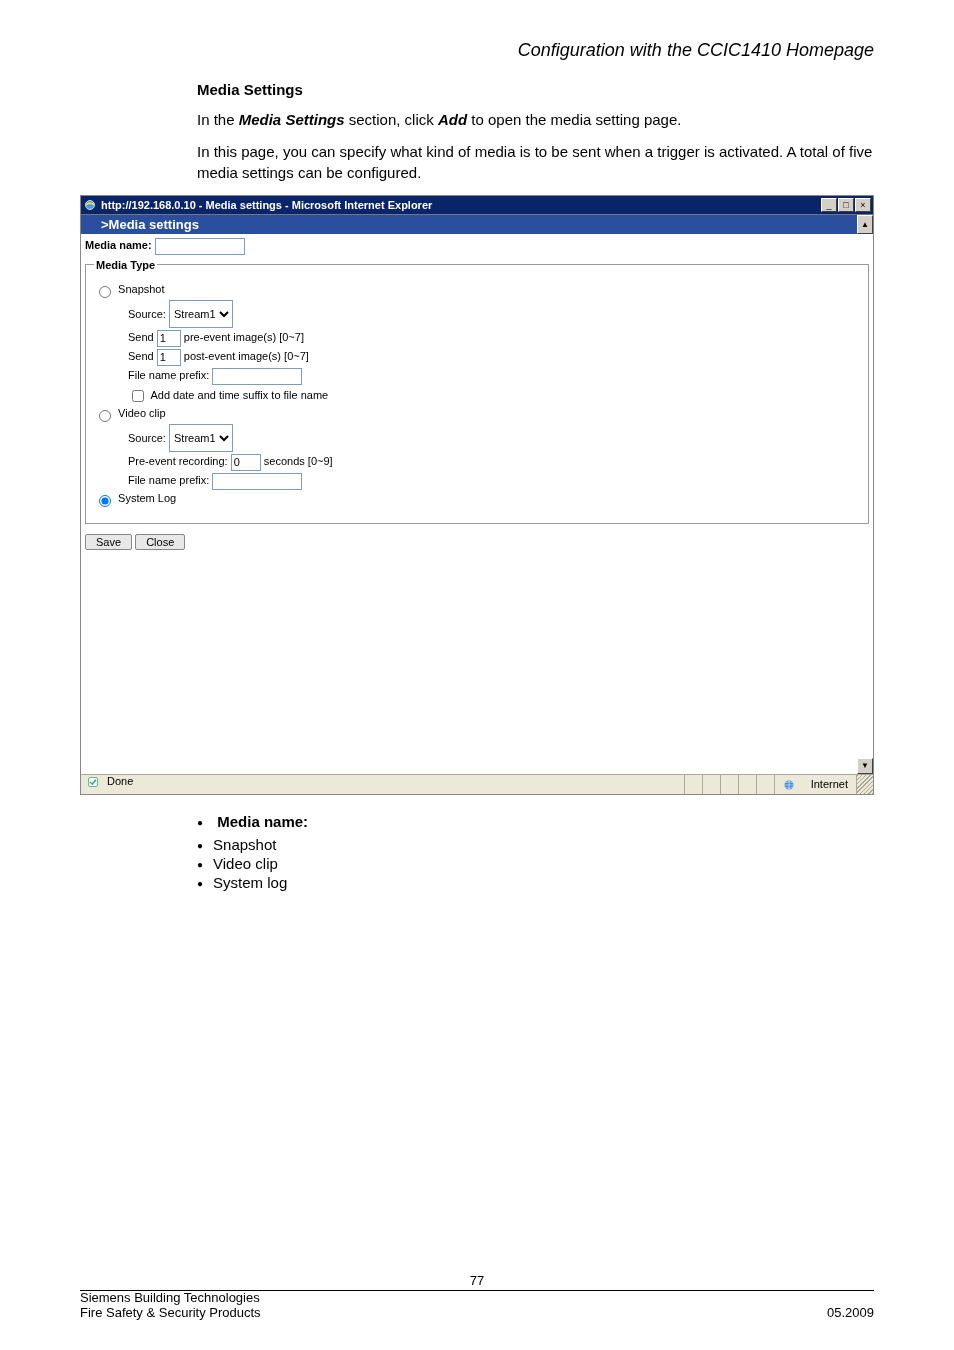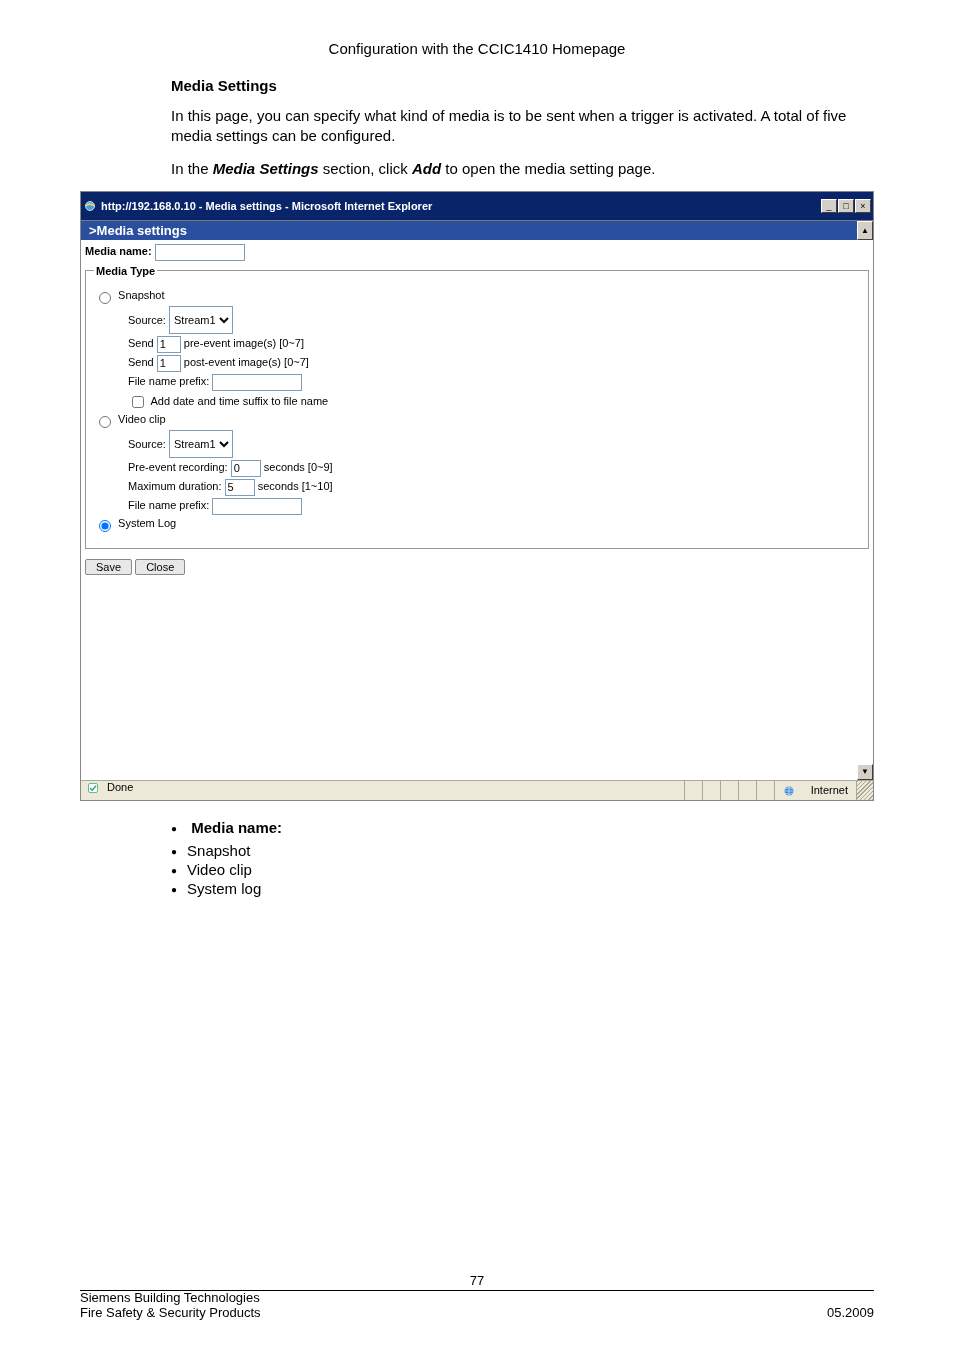"Configuration with the CCIC1410 Homepage" .header-right { font-size: 15px -> 18px; font-style: none -> italic; text-align: center -> right }
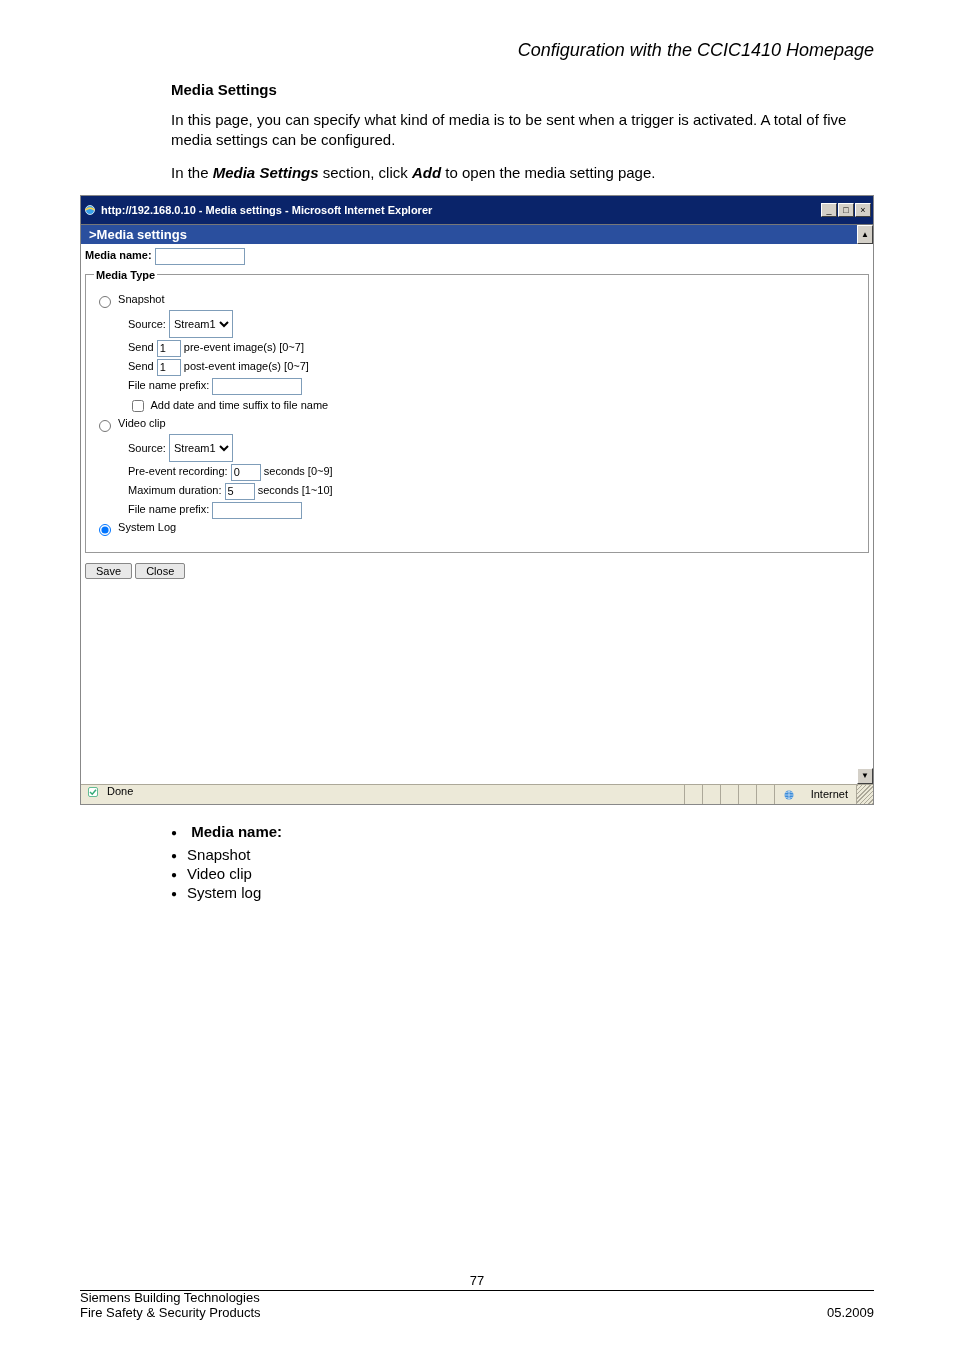"Media Settings" .content-col { margin-left: 91px -> 117px }
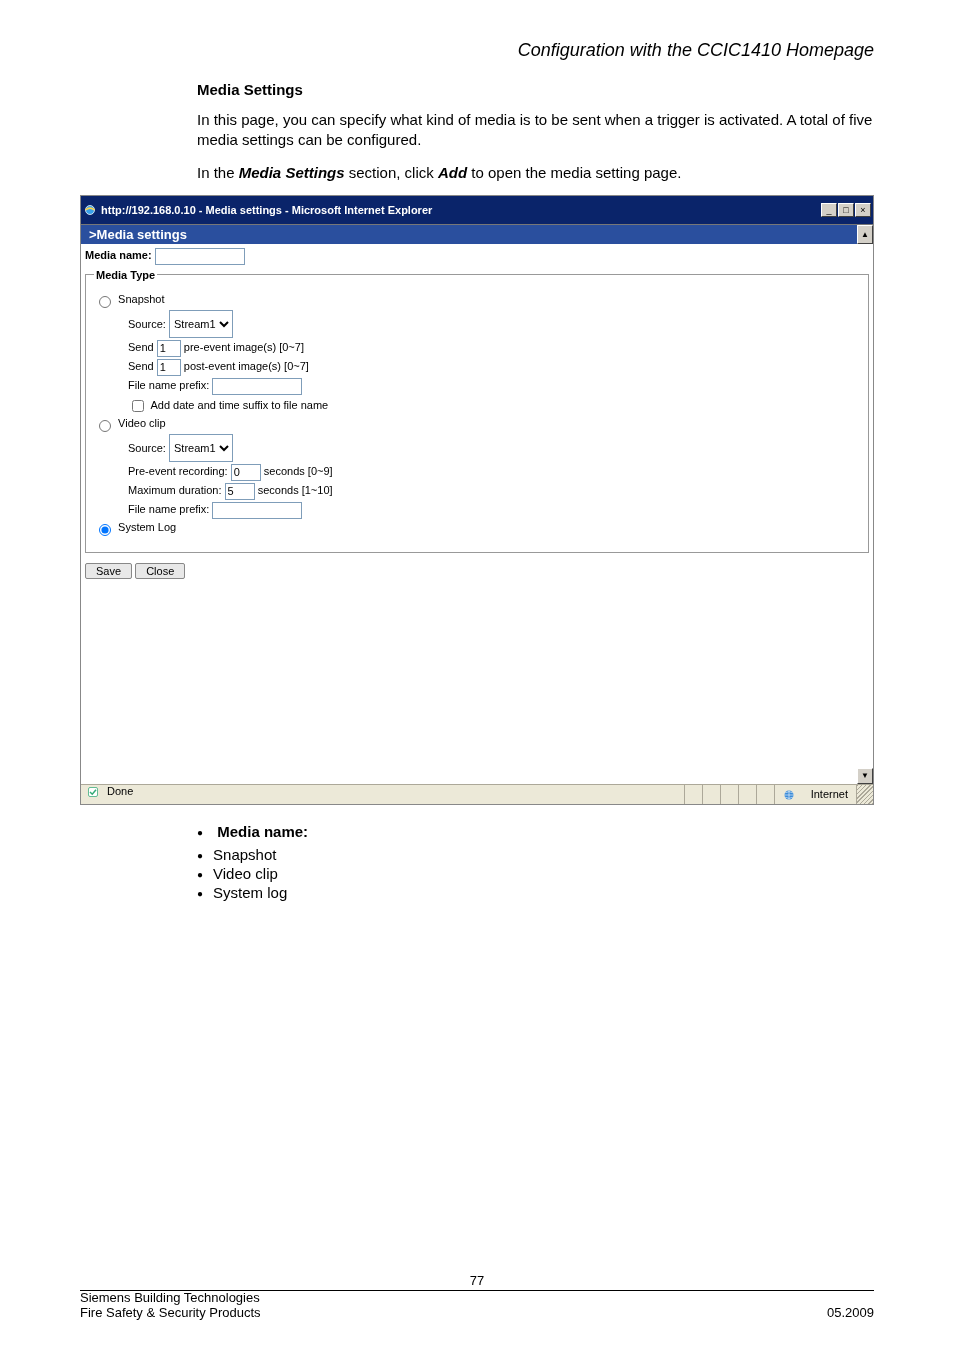"In this page, you can" div.para { order: before "In the Media Settings section," -> after "In the Media Settings section," }
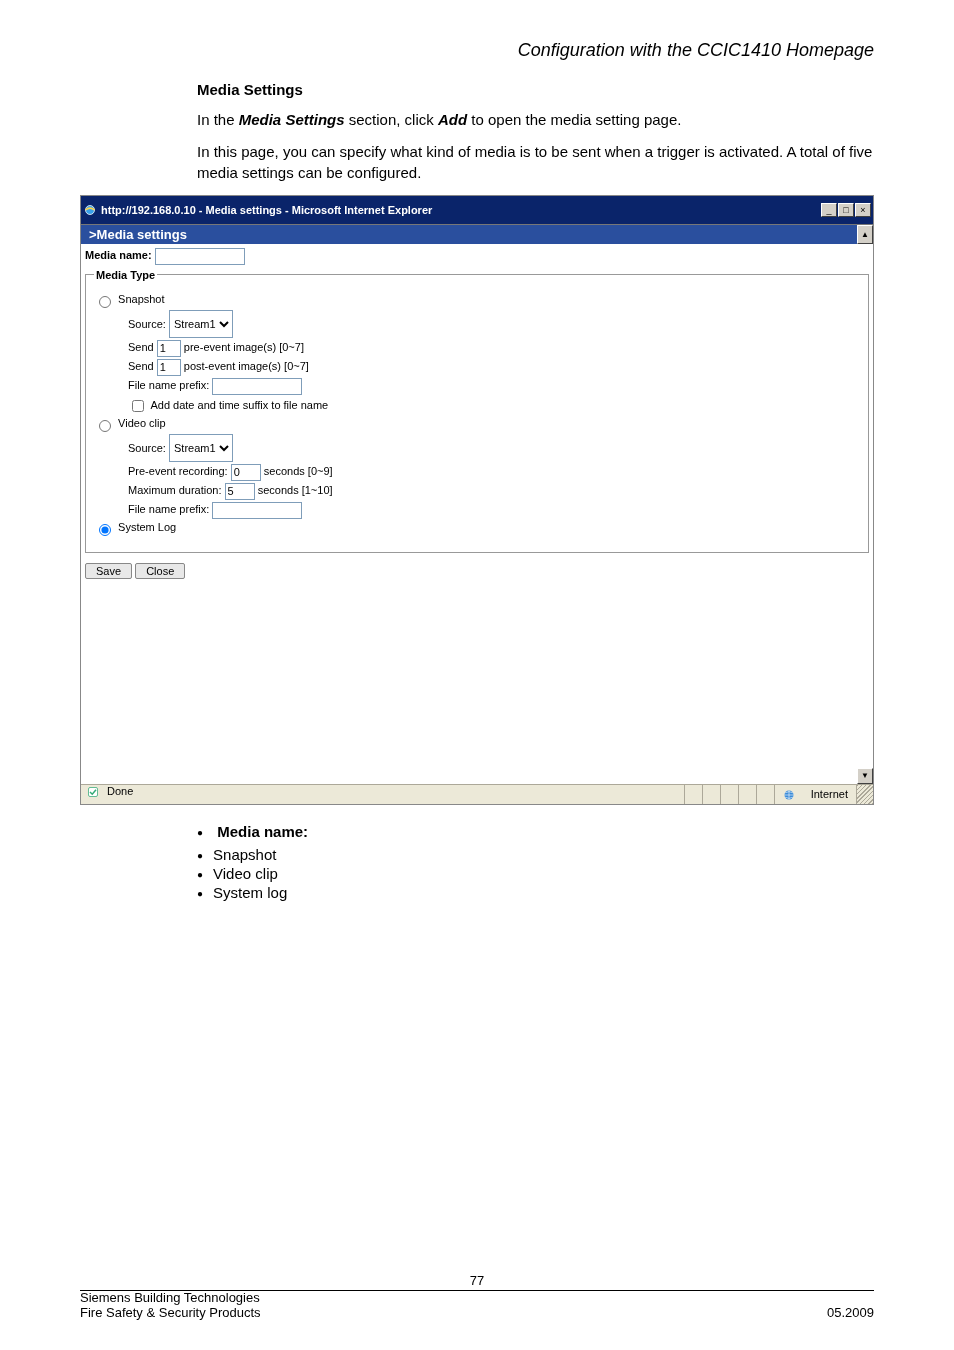"http://192.168.0.10 - Media settings -" .titlebar { height: 28px -> 18px }
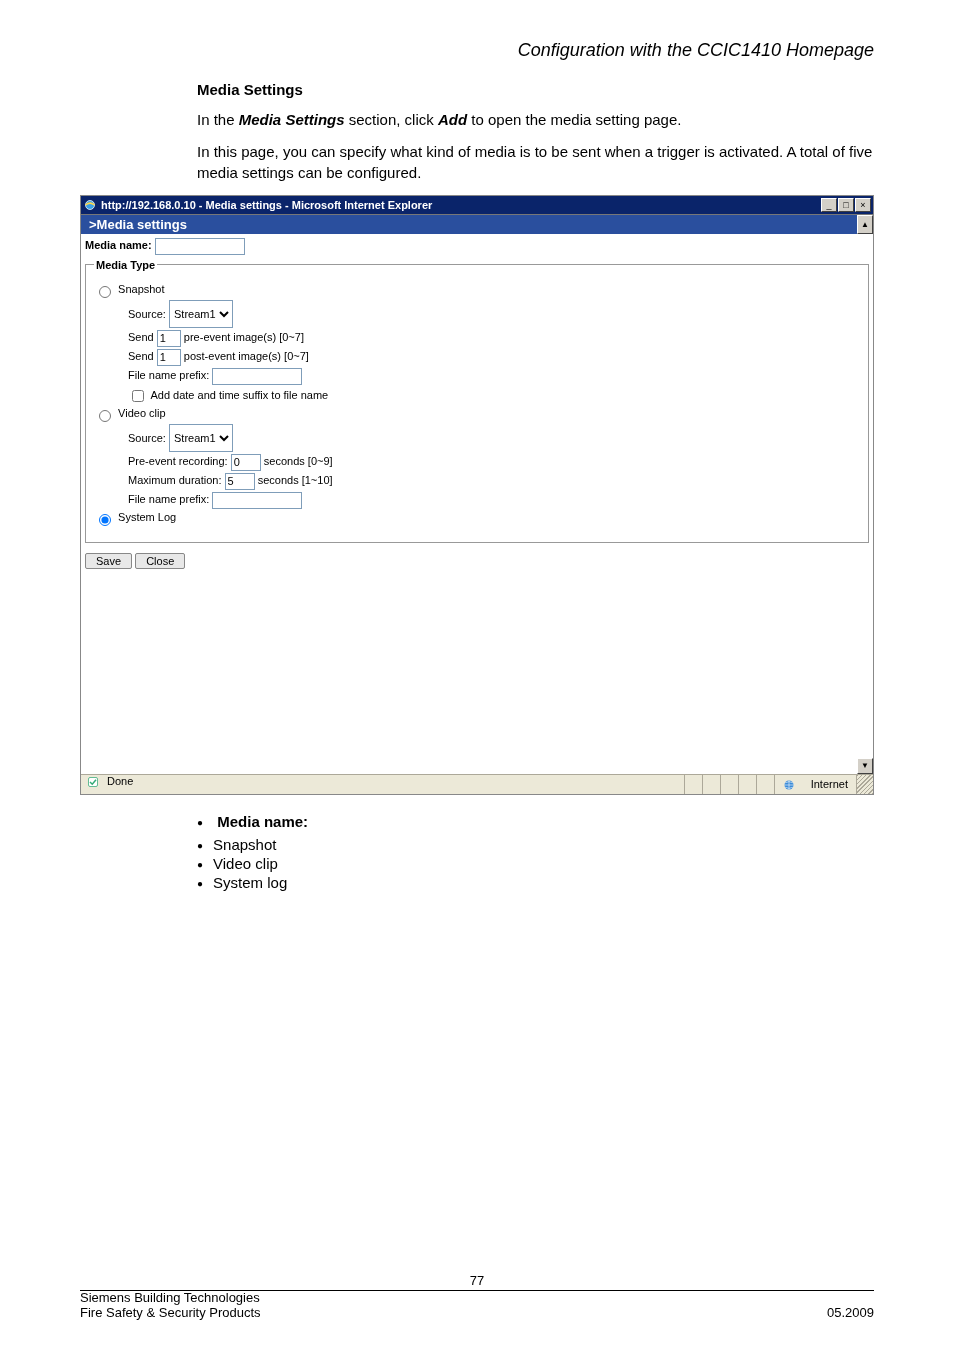">Media settings" .blueband { padding: 2px 8px -> 2px 20px }
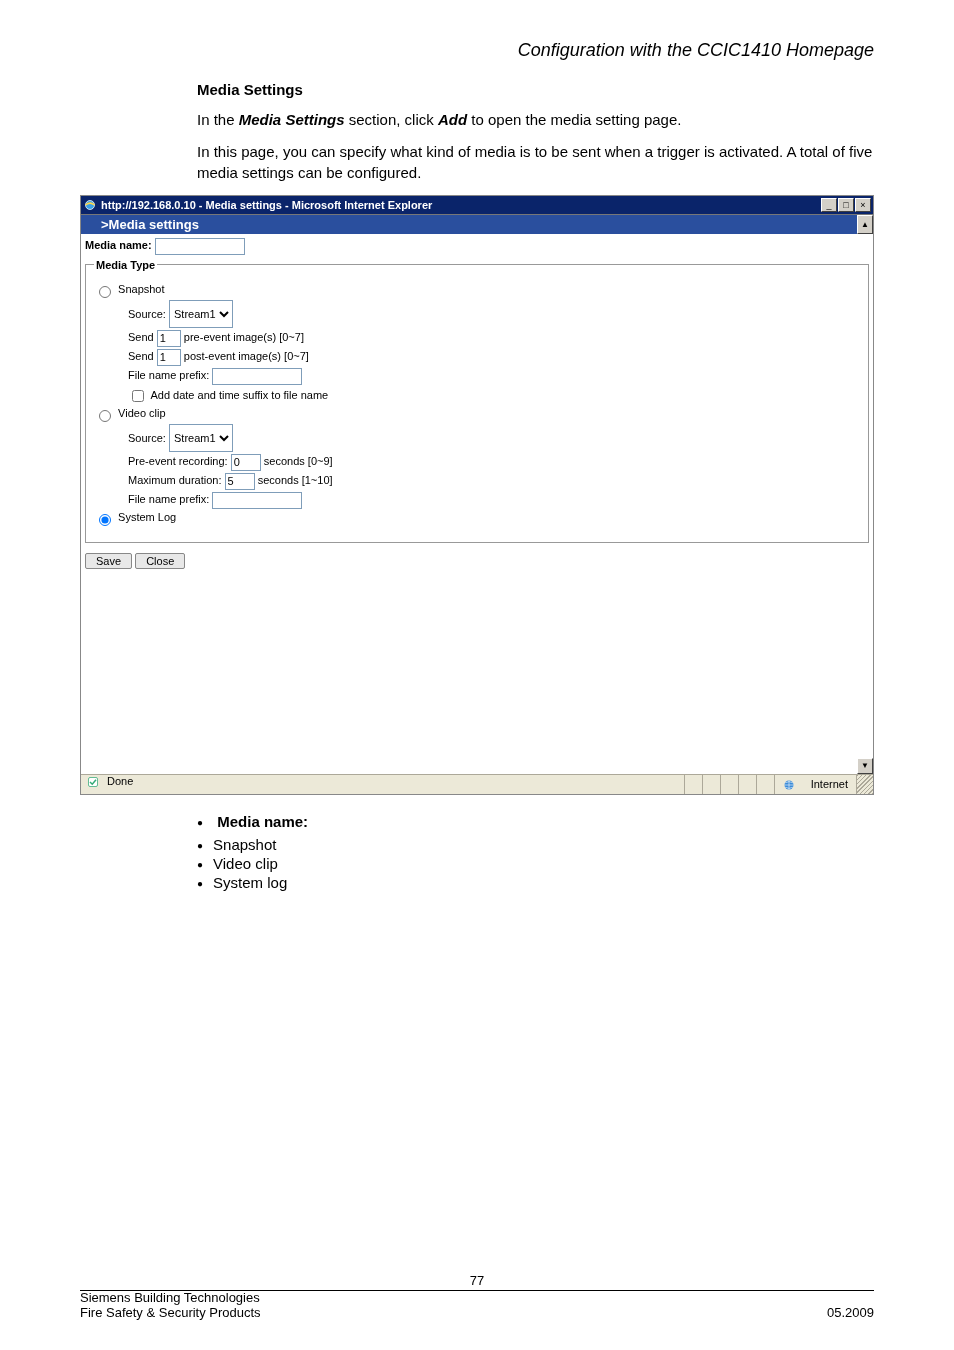"Maximum duration: 5 seconds [1~10]" div.row { html: <div> <span>Maximum duration:</span> <input> <span>seconds [1~10]</span> </div> -> none }
